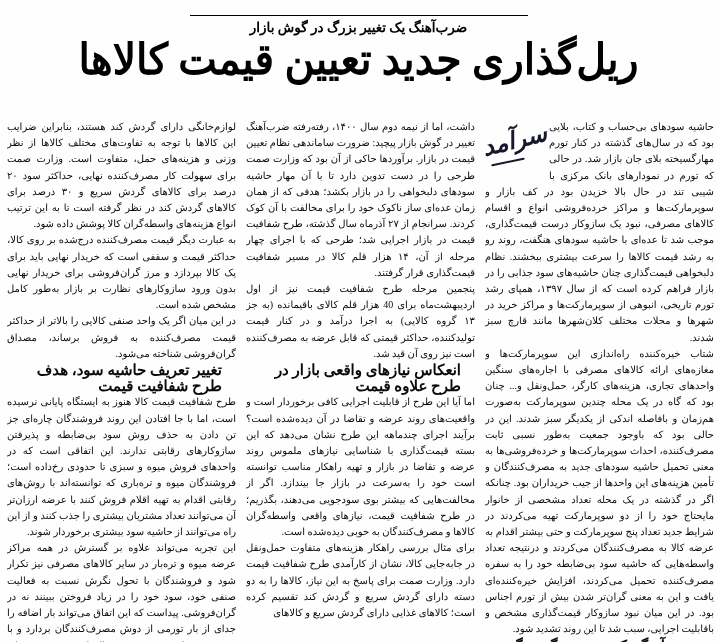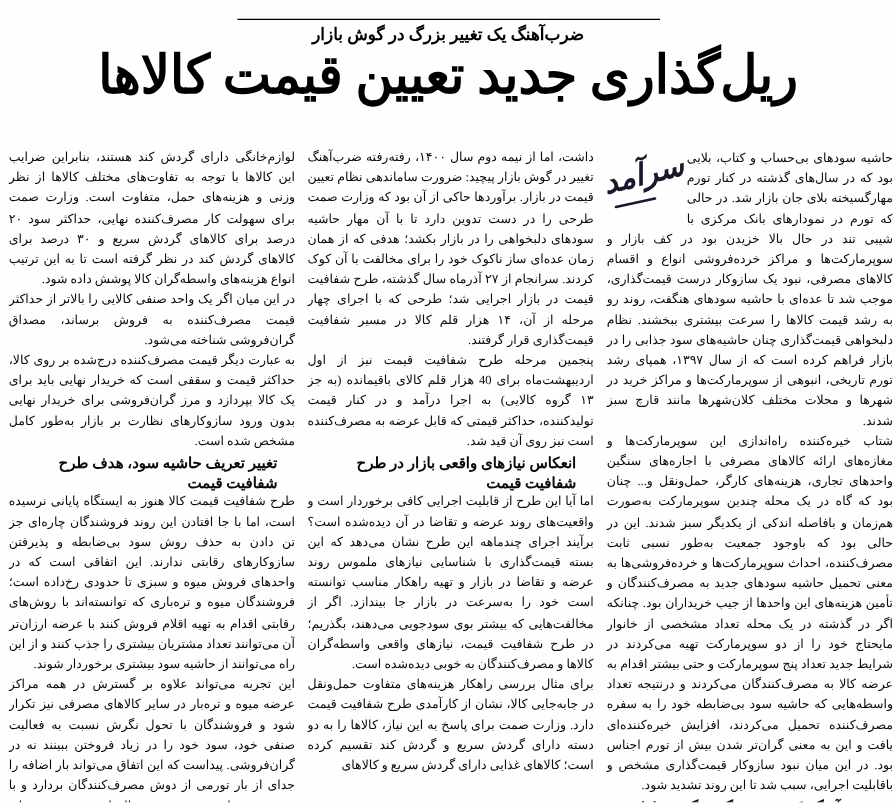"در این میان اگر یک" p { order: before "به عبارت دیگر قیمت مصرف‌کننده" -> after "به عبارت دیگر قیمت مصرف‌کننده" }
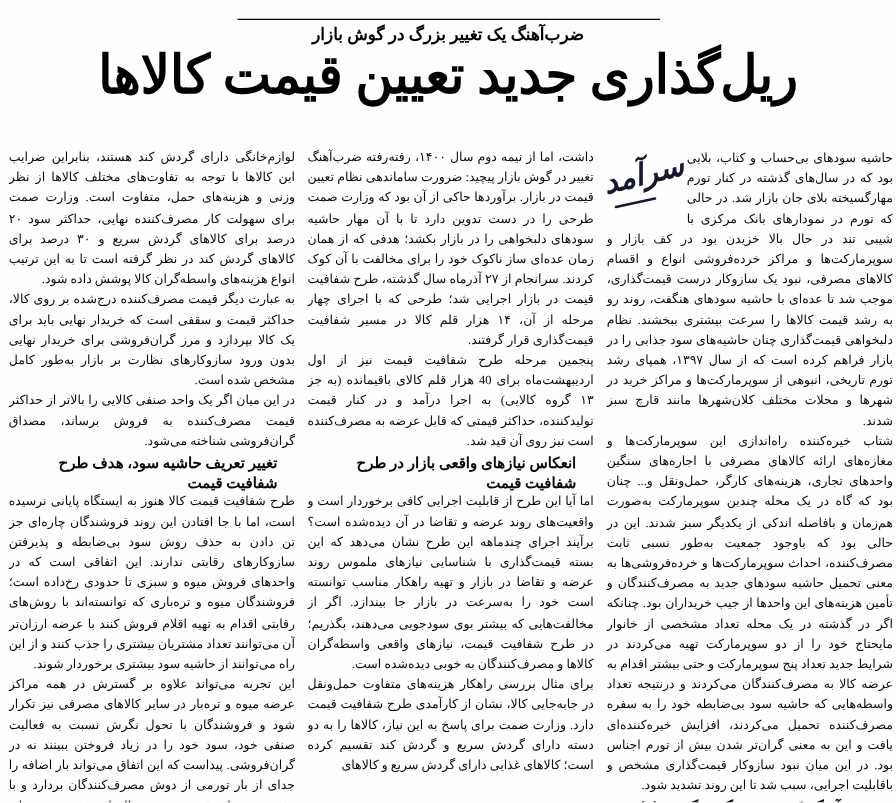"تغییر تعریف حاشیه سود، هدف" .col .subhead { font-size: 12px -> 15px }
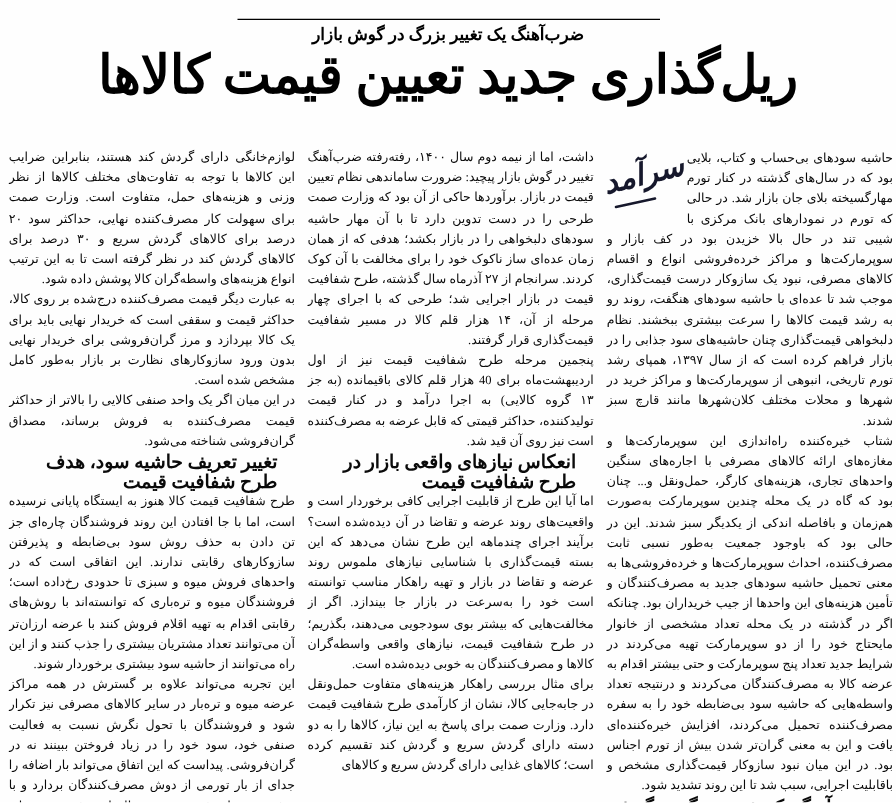"انعکاس نیازهای واقعی بازار در" h3.subhead { text: شفافیت -> علاوه }
